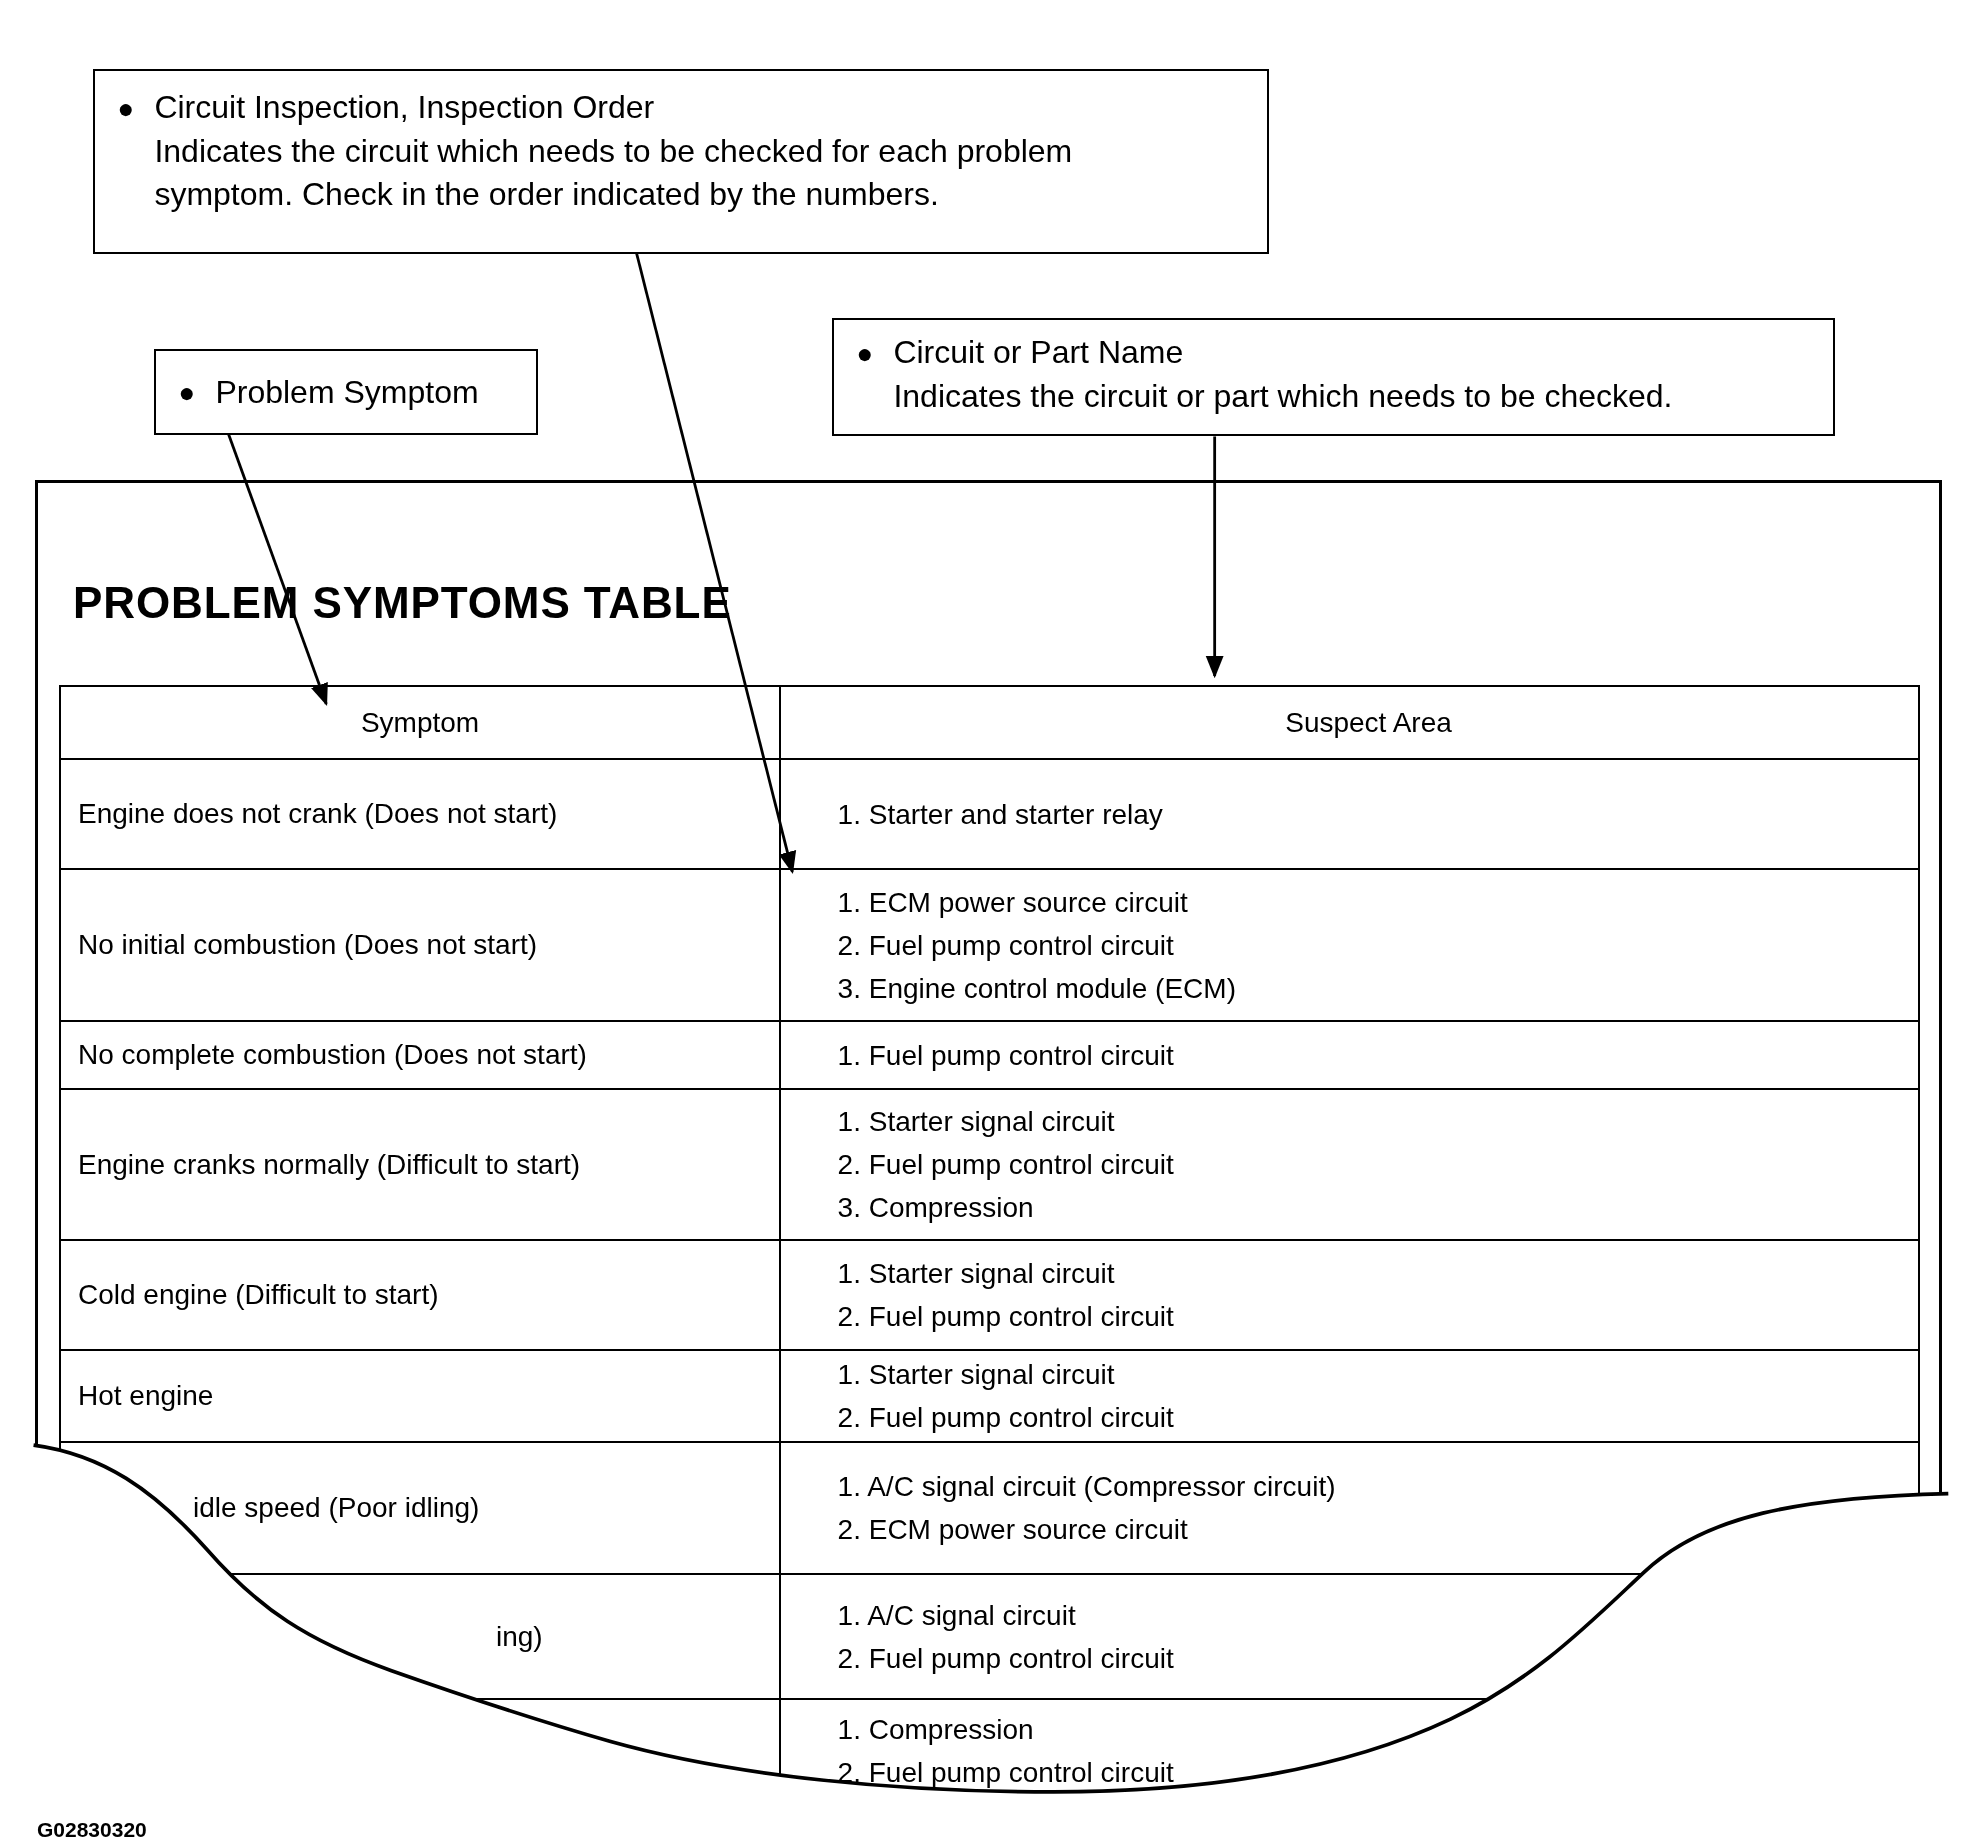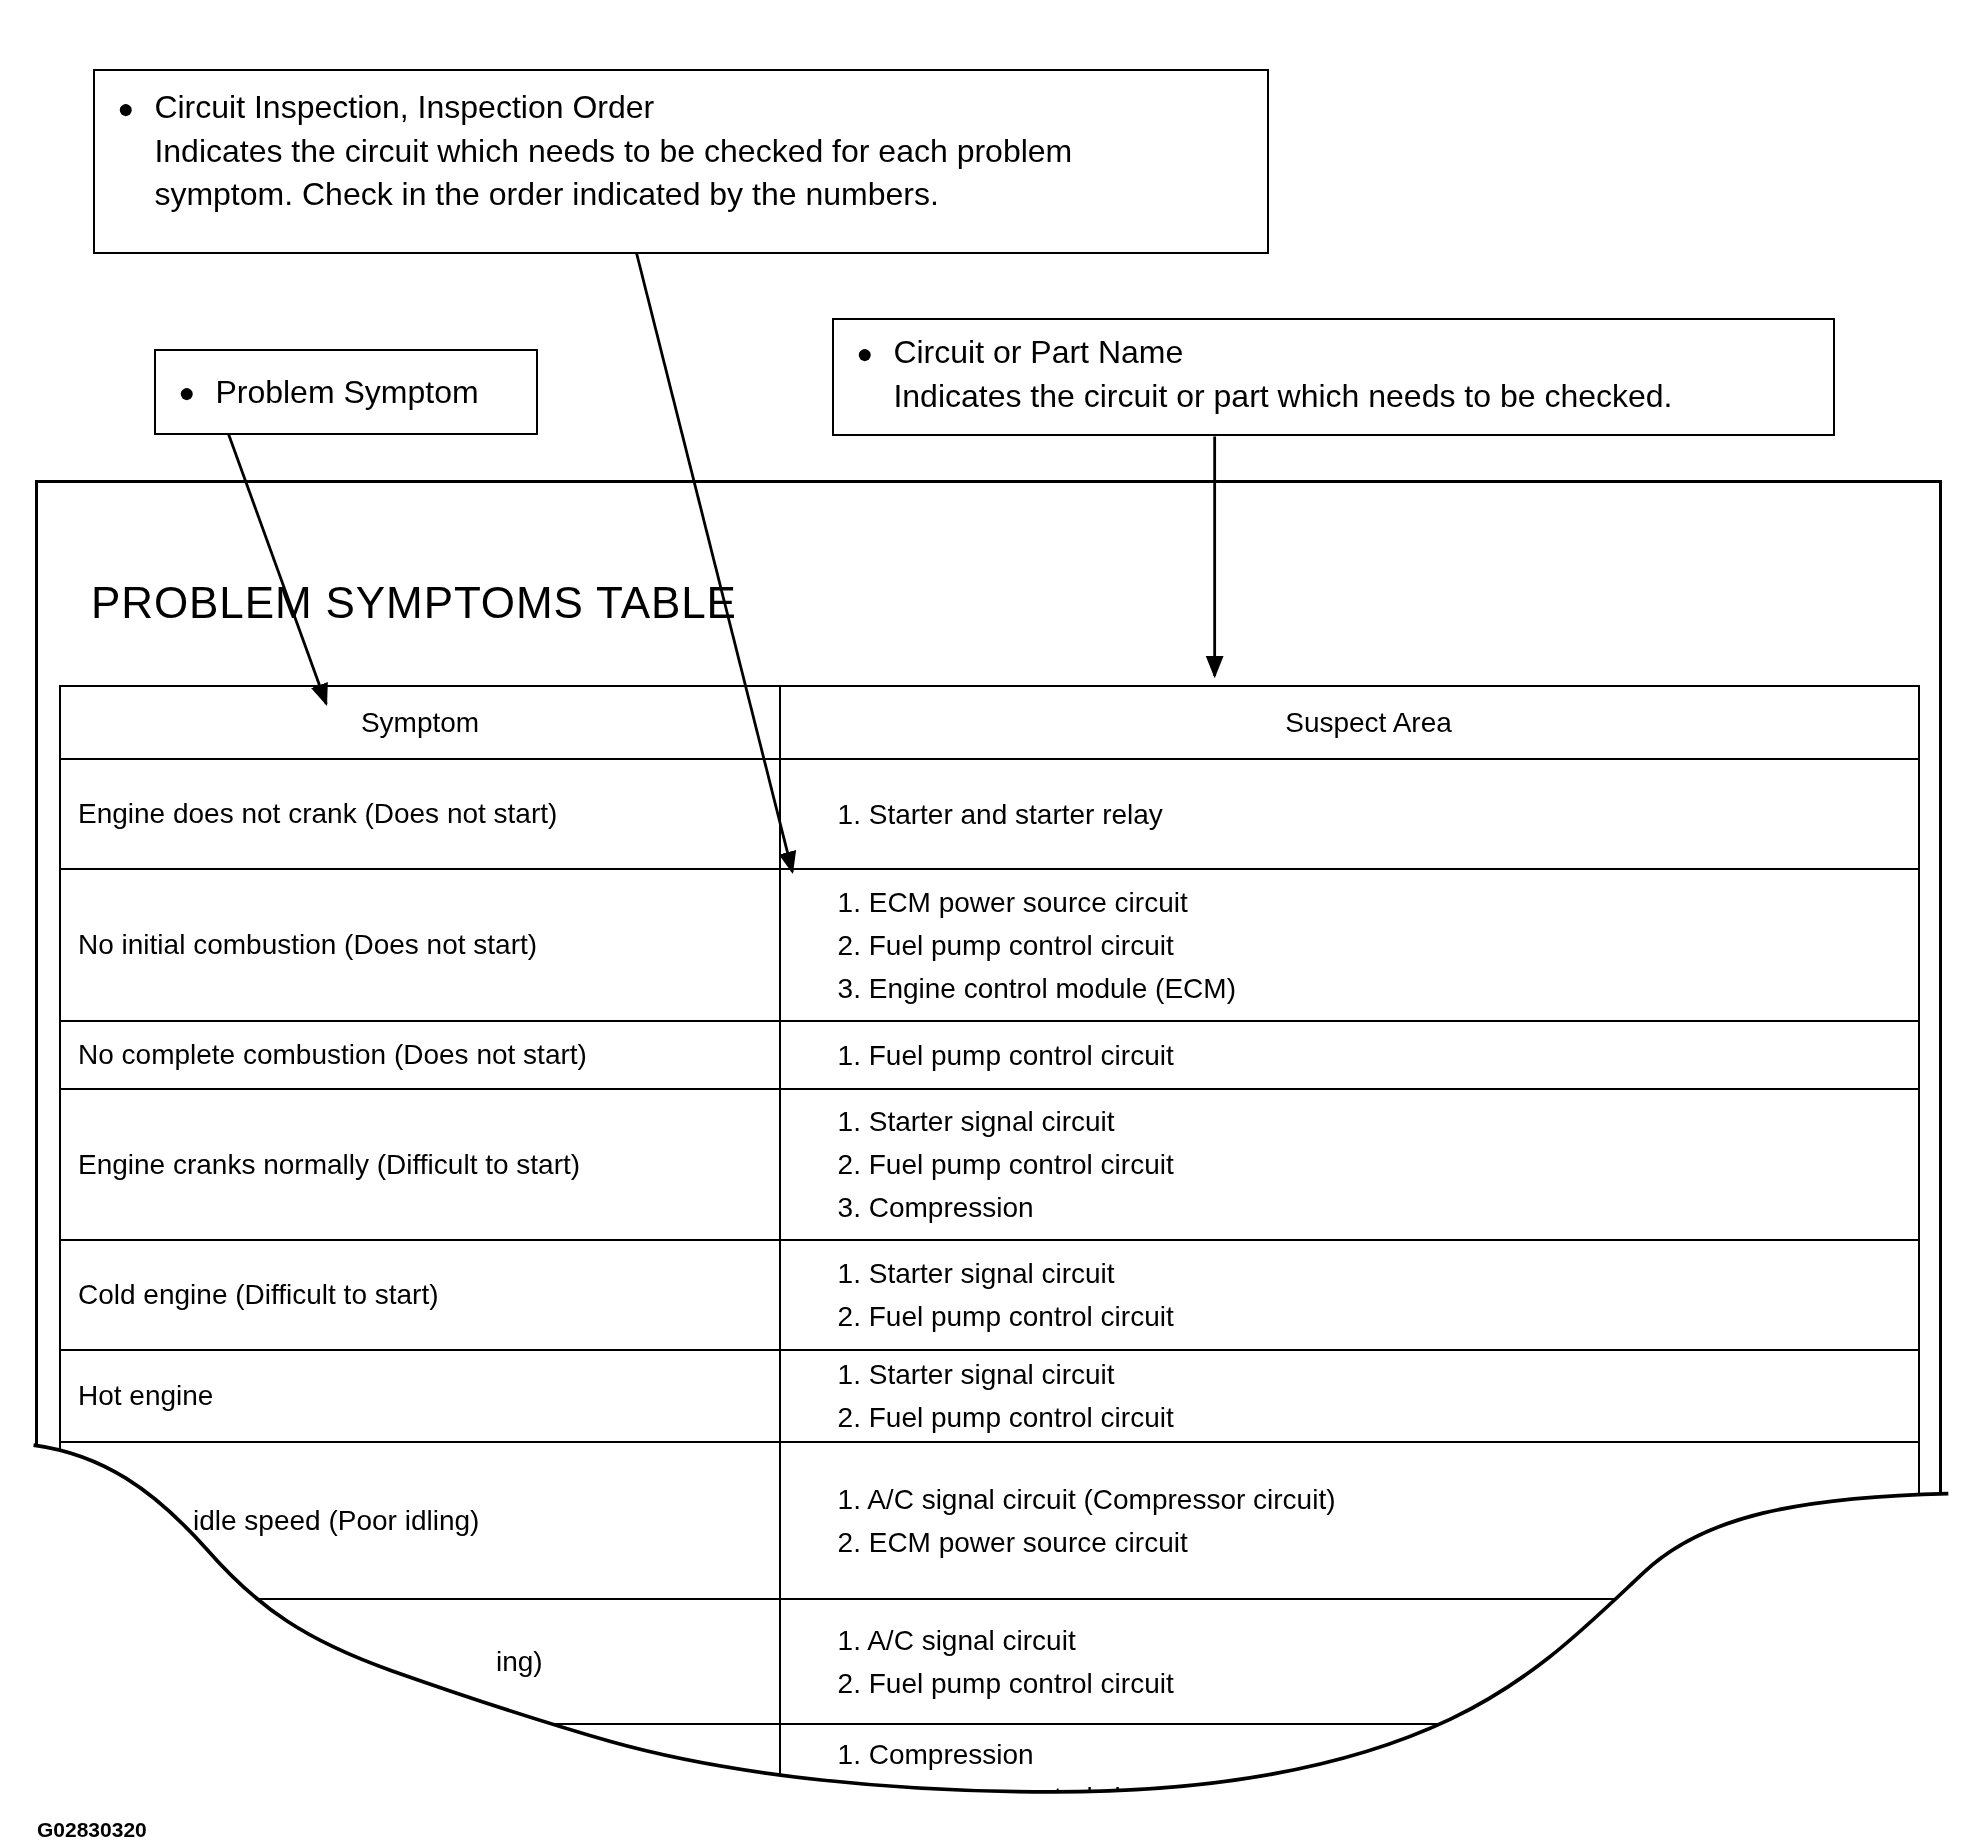"PROBLEM SYMPTOMS TABLE" .page-title { font-weight: normal -> bold; margin-left: 18px -> none }
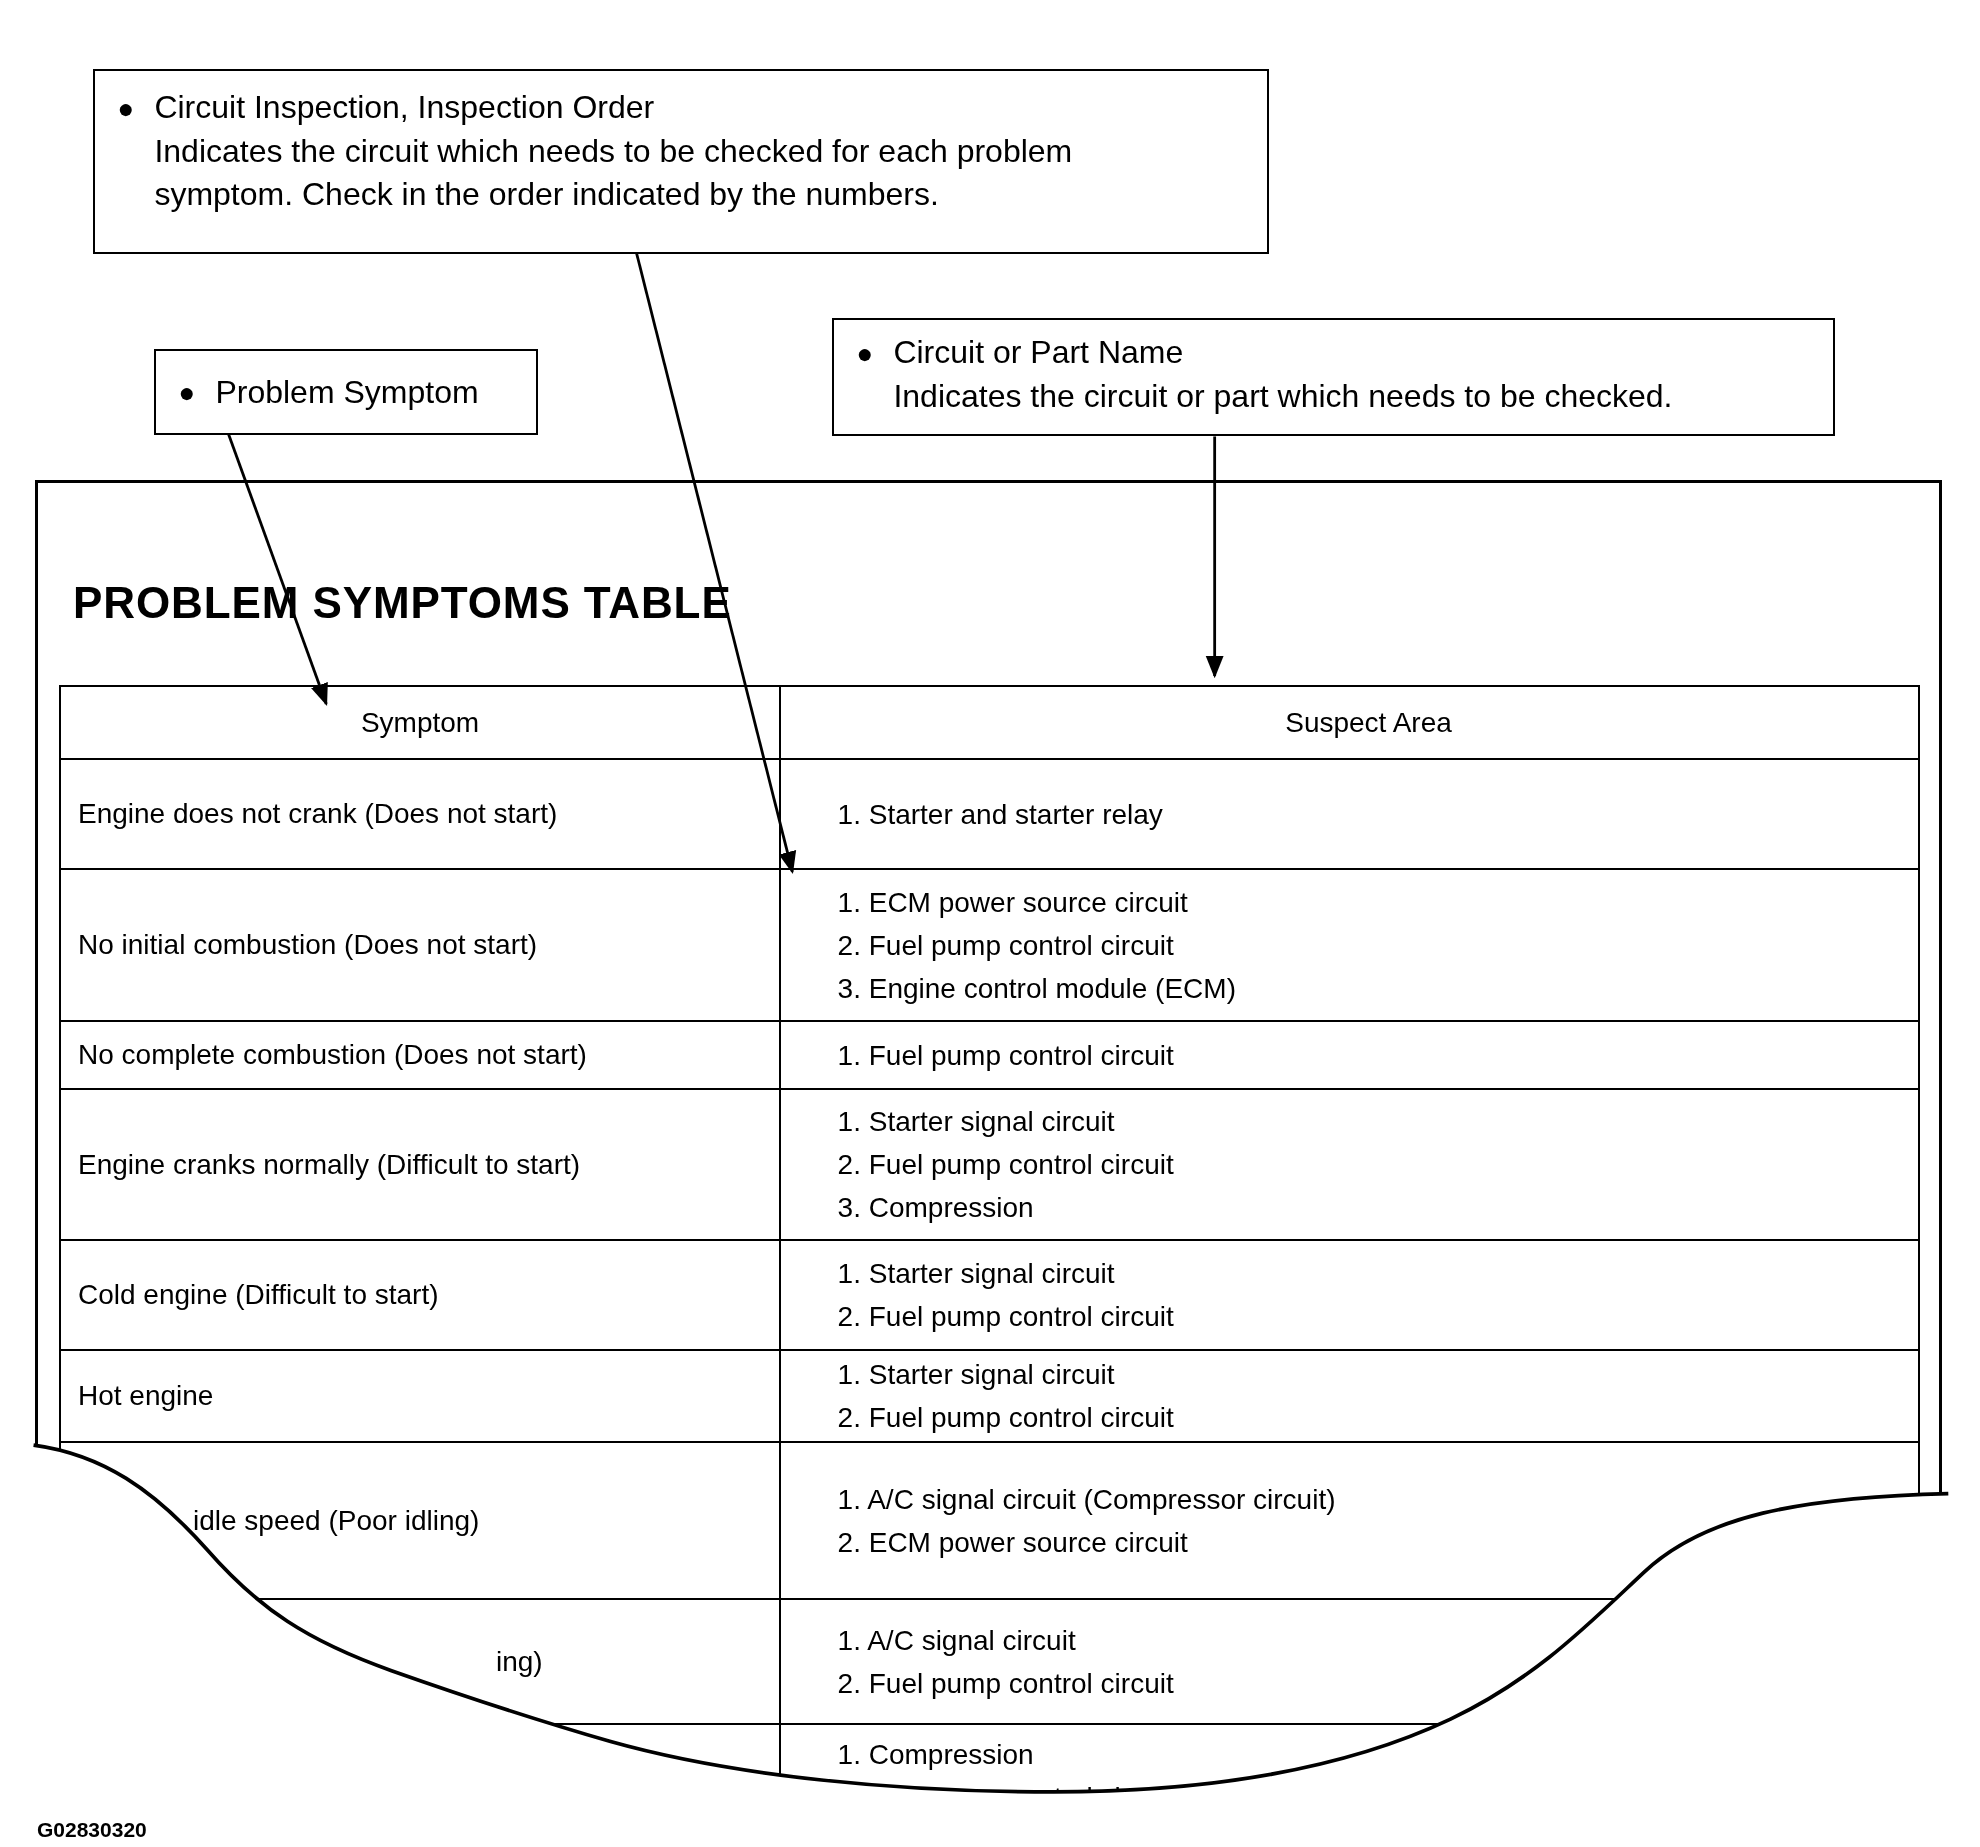"idle speed (Poor idling)" div.tr { height: 157px -> 132px }
